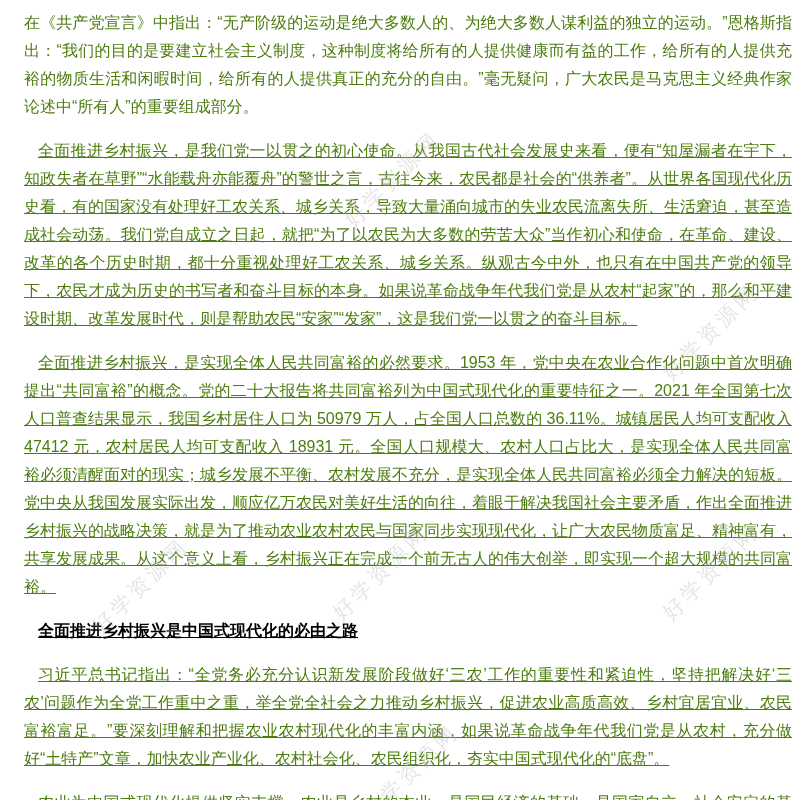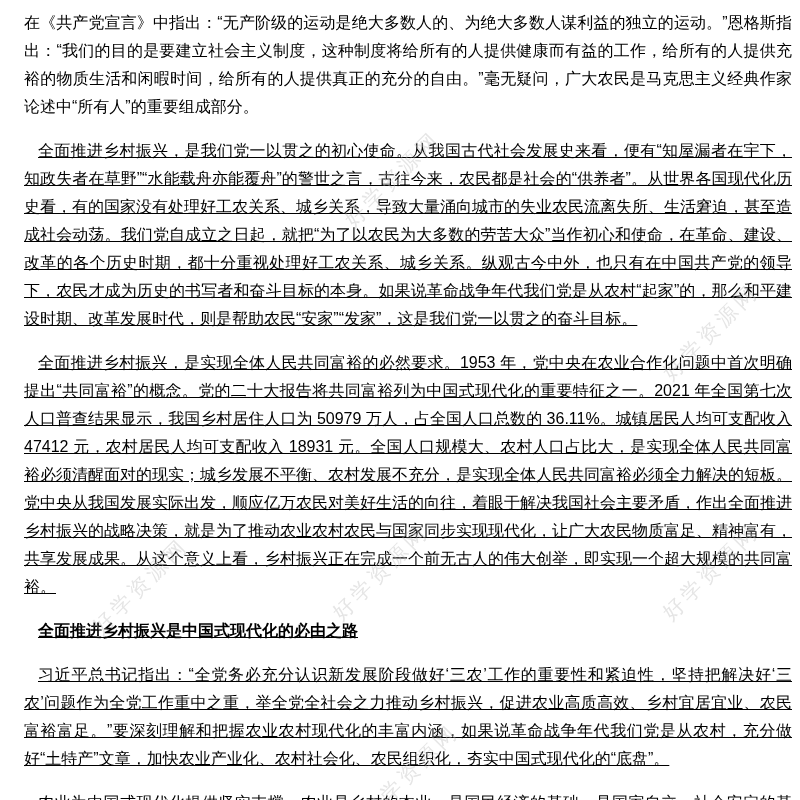"在《共产党宣言》中指出：“无产阶级的运动是绝大多数人的、为绝大多数人谋利益的独立" .doc-body p { color: #000000 -> #4d7c0f }
